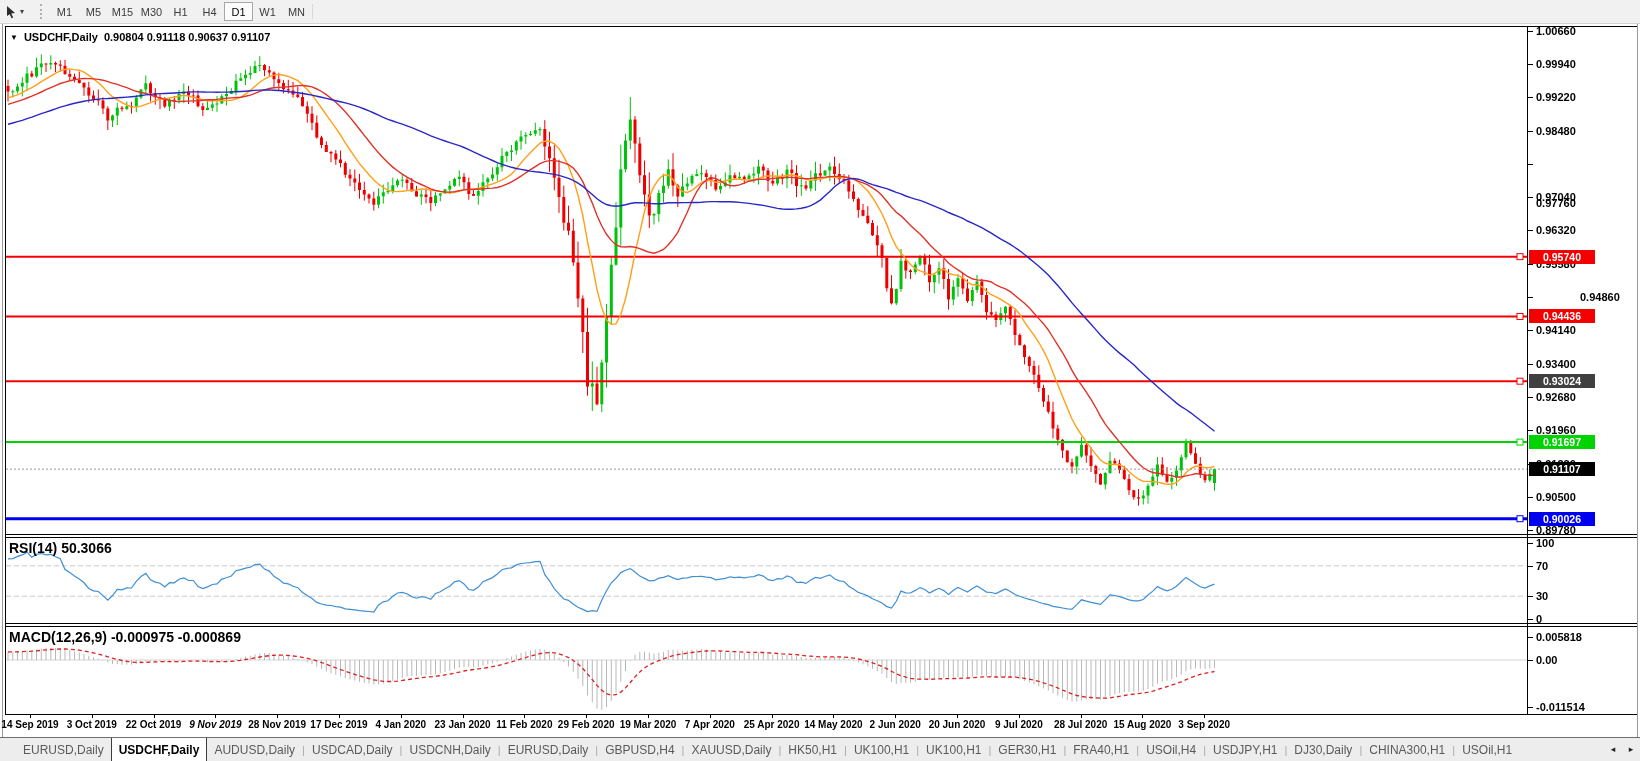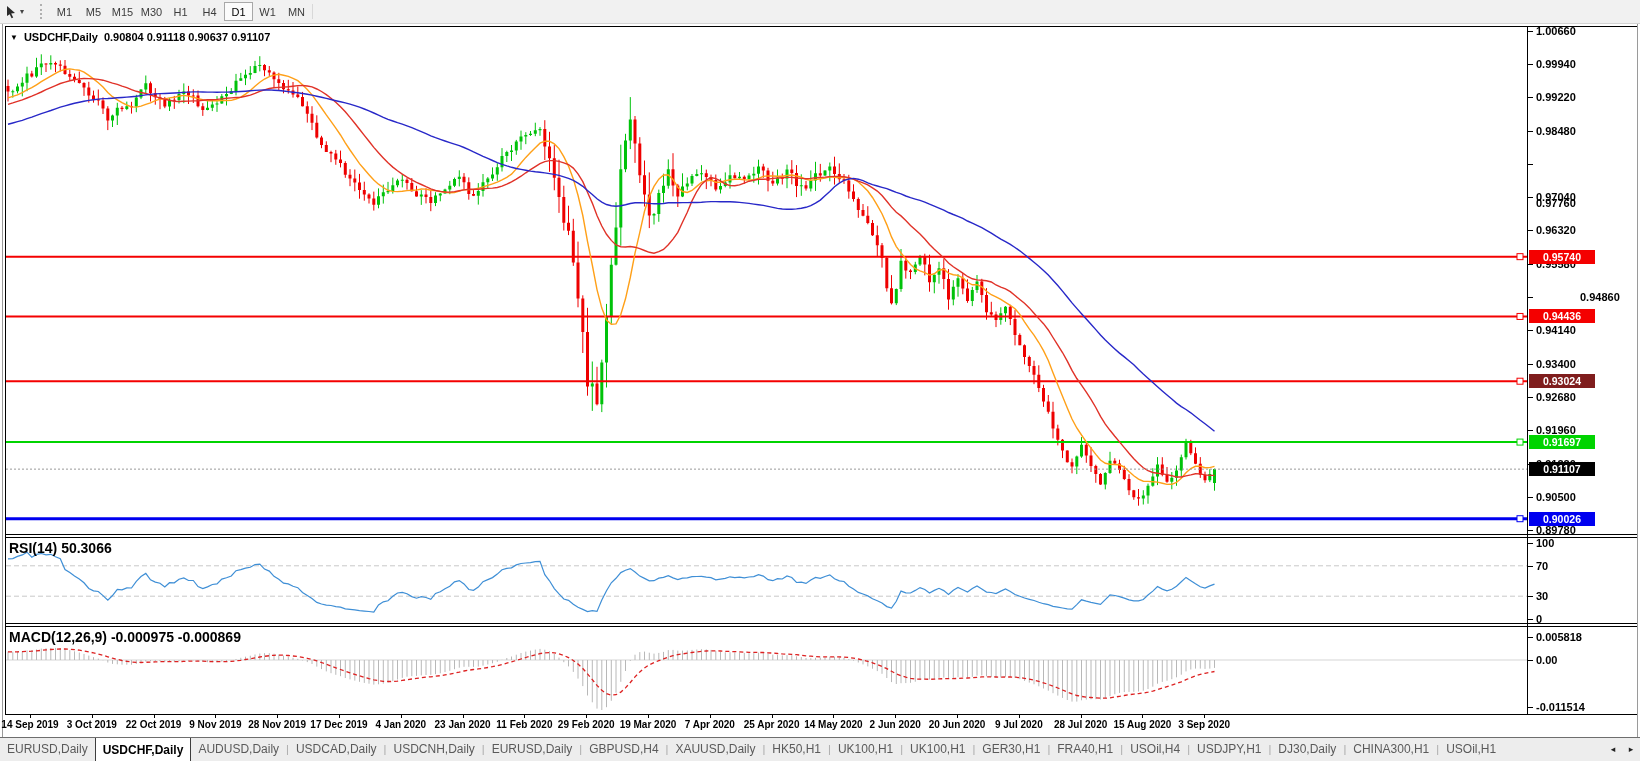"0.93024" div.badge { background: #7f1d1d -> #404040 }
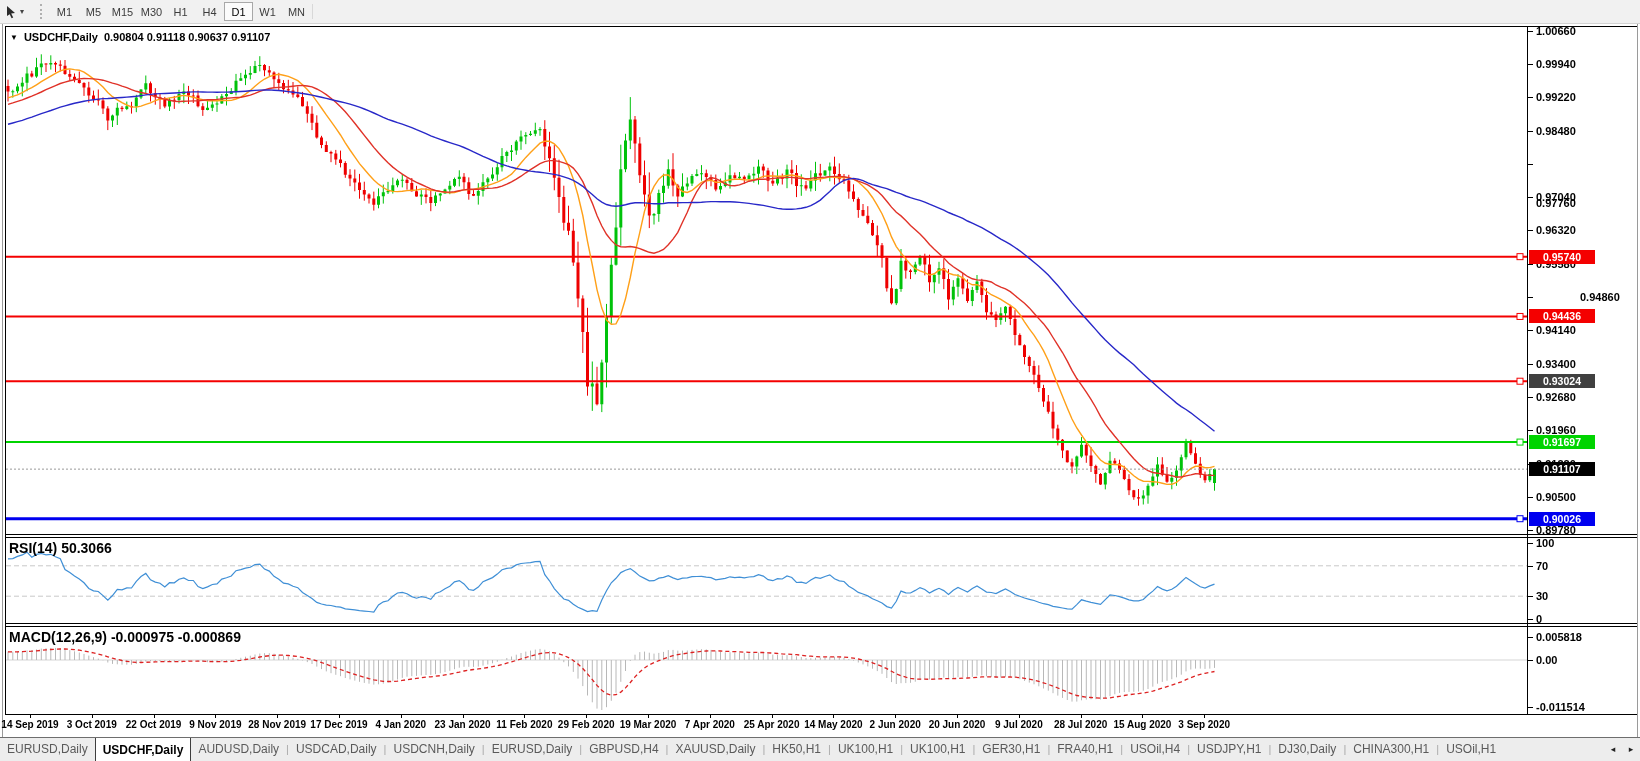"9 Nov 2019" div.date-label { font-style: none -> italic }
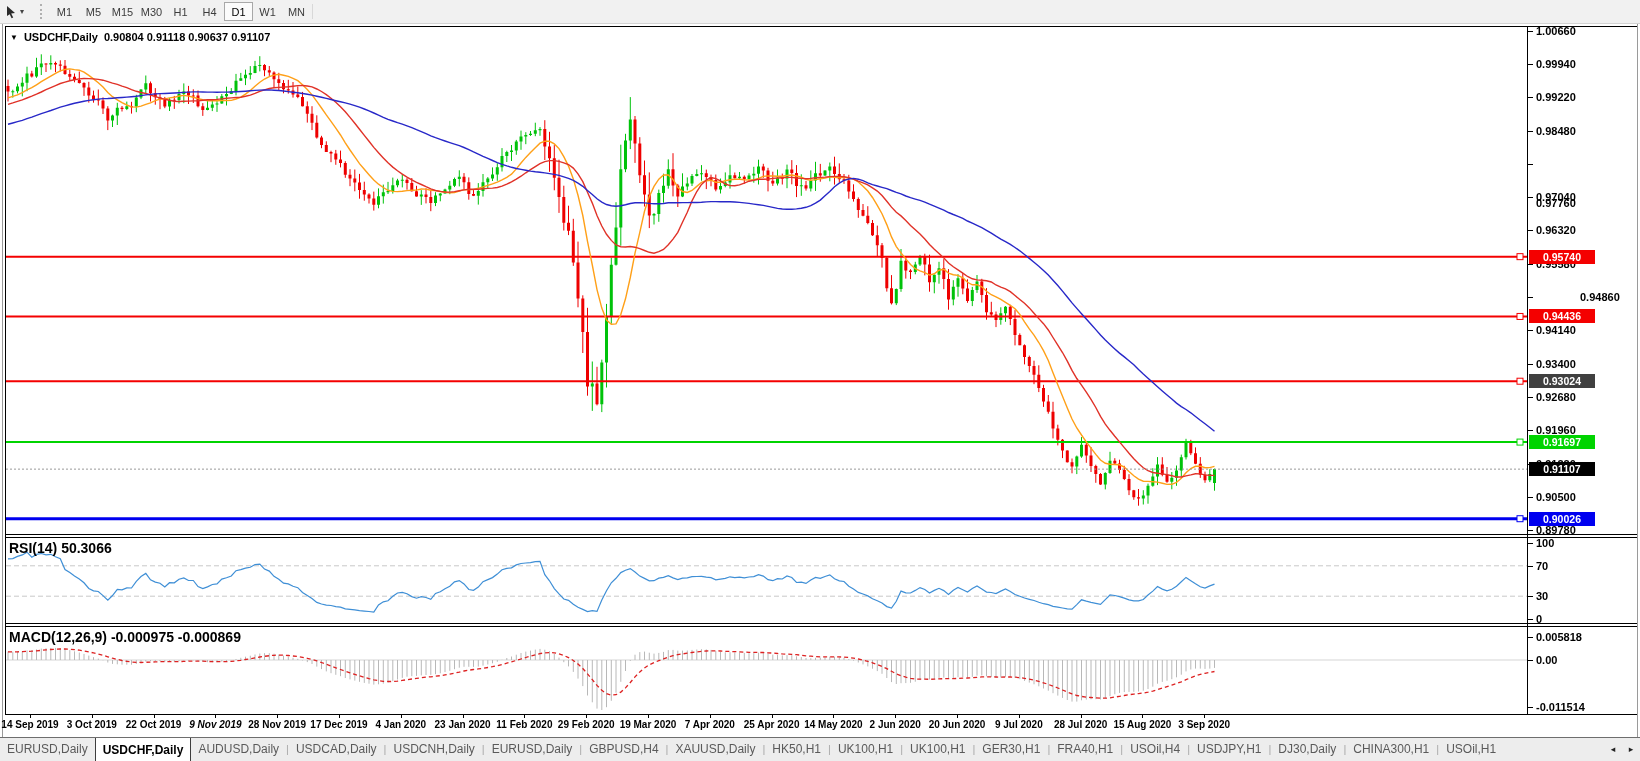"EURUSD,Daily" #tabs { align-items: flex-start -> center; margin-left: none -> 16px }
